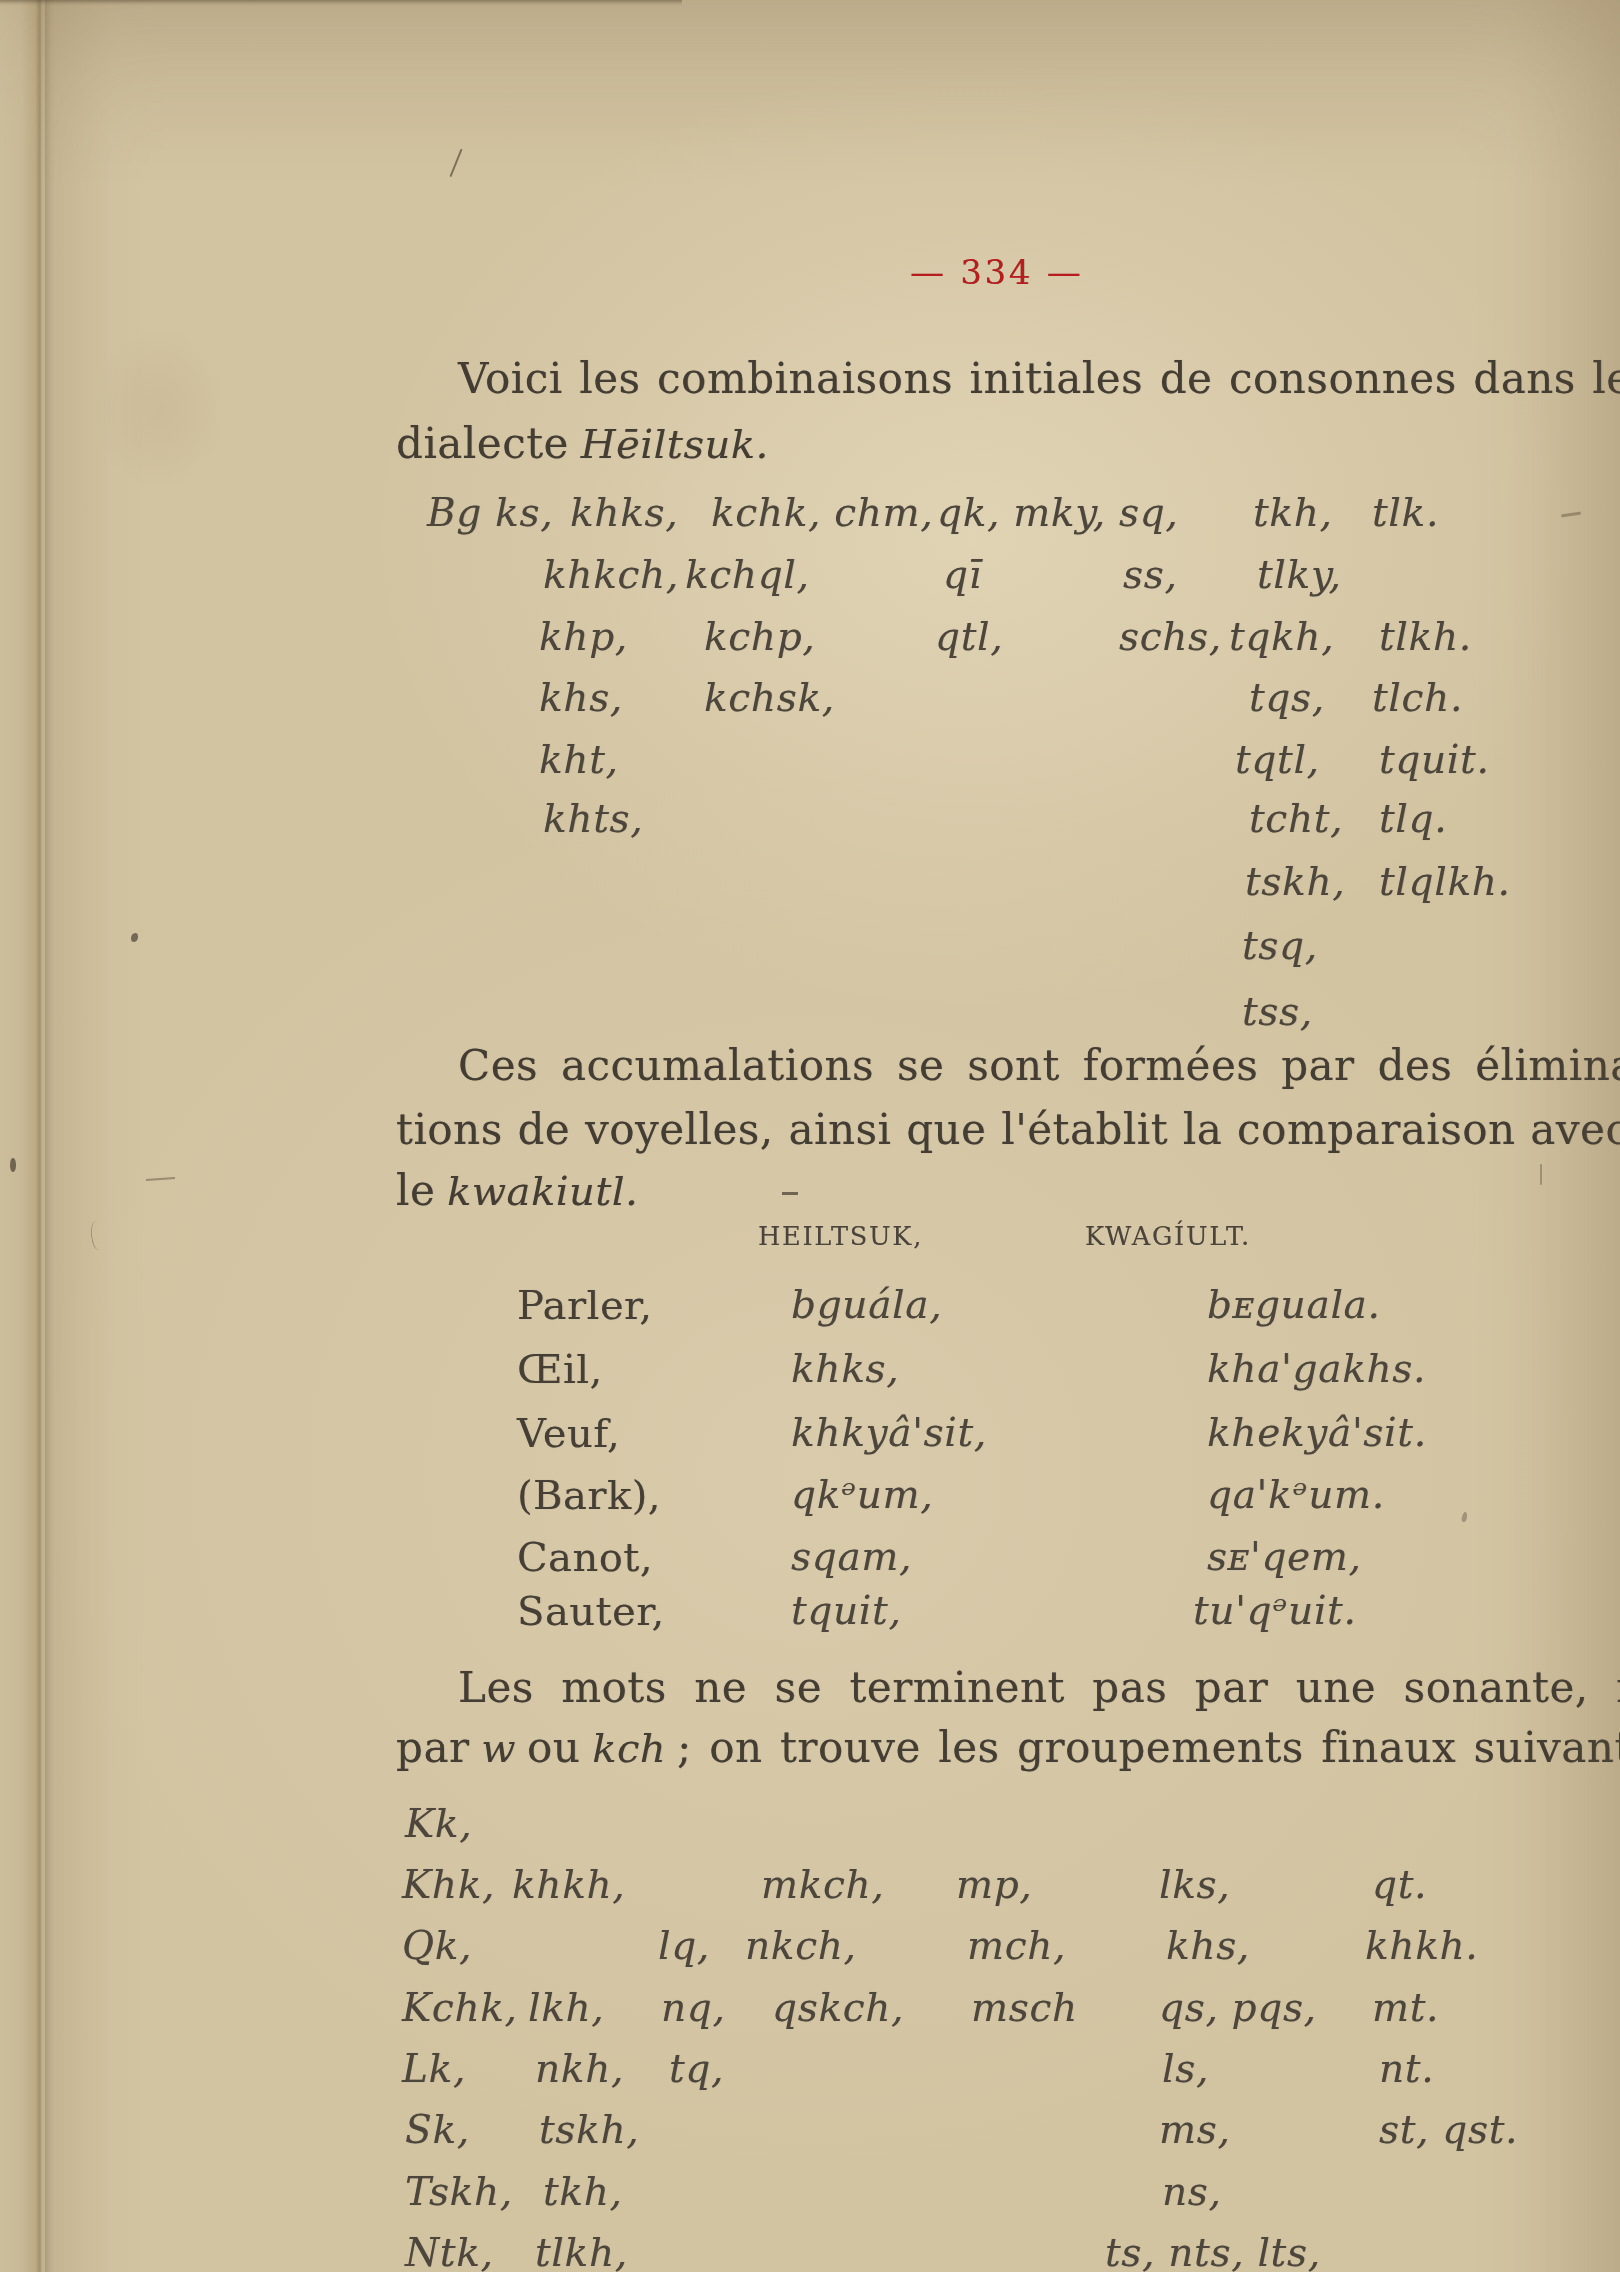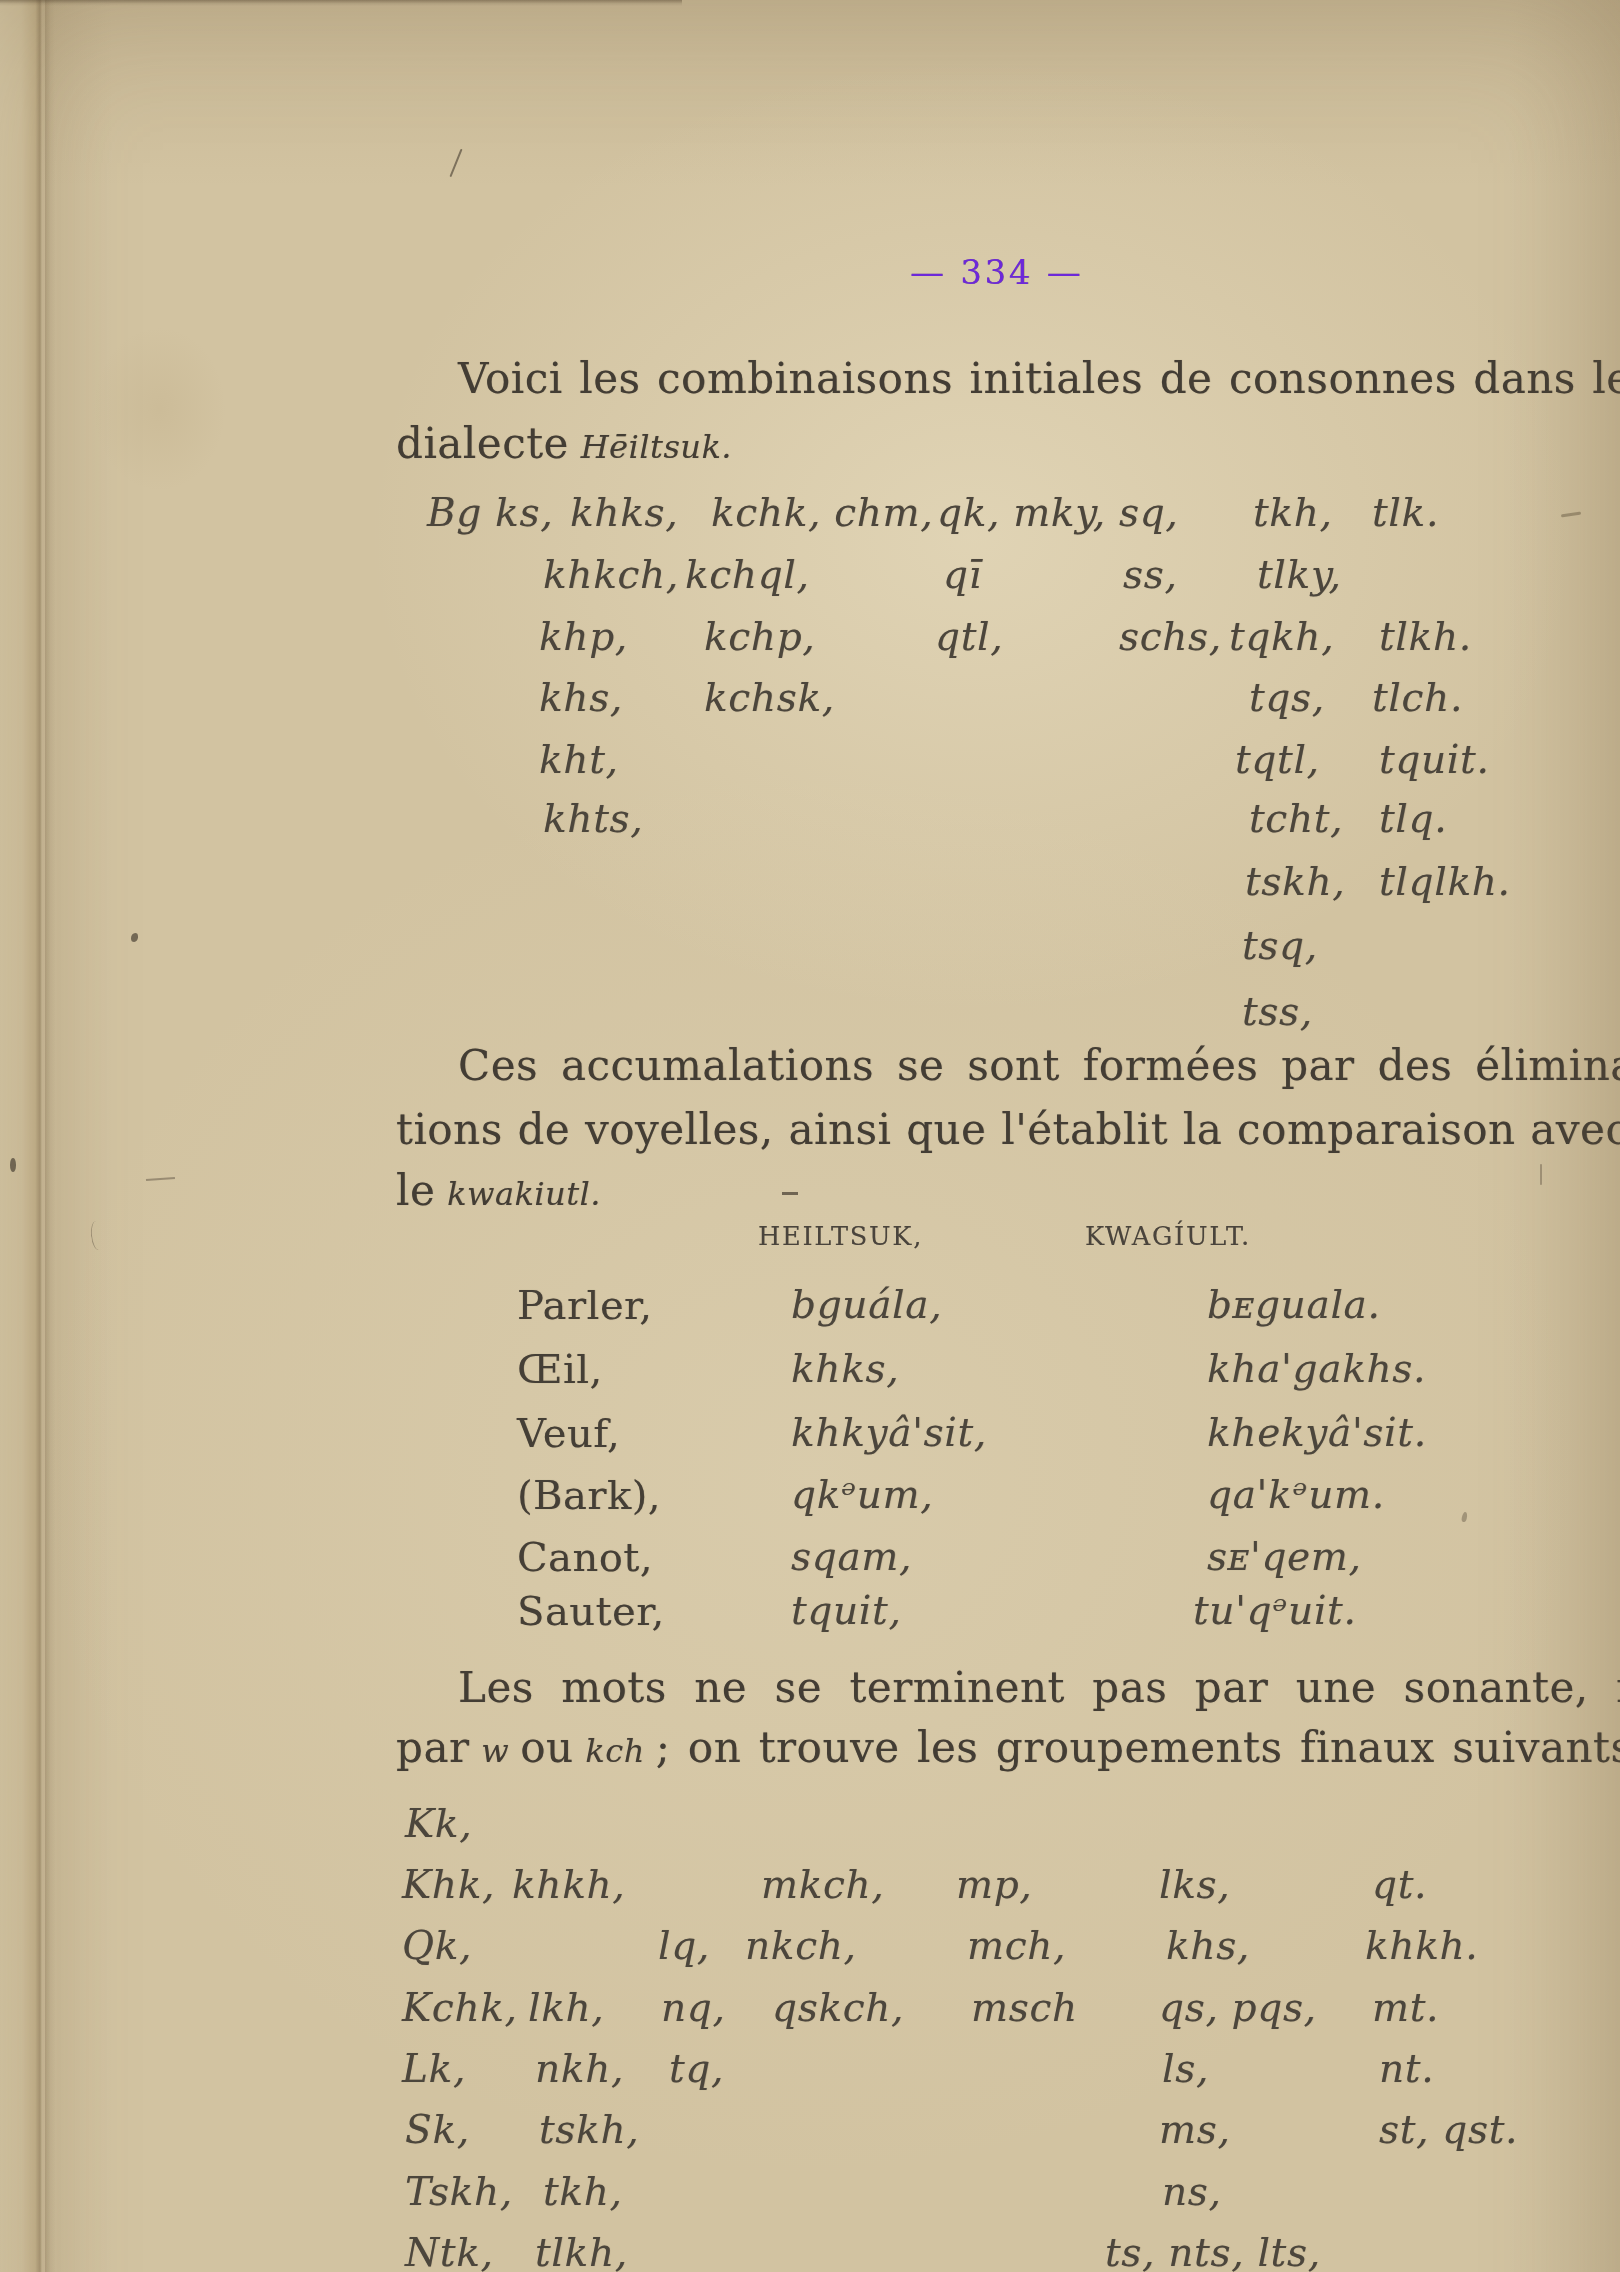"— 334 —" .pagenum { color: #6d28d9 -> #b91c1c }
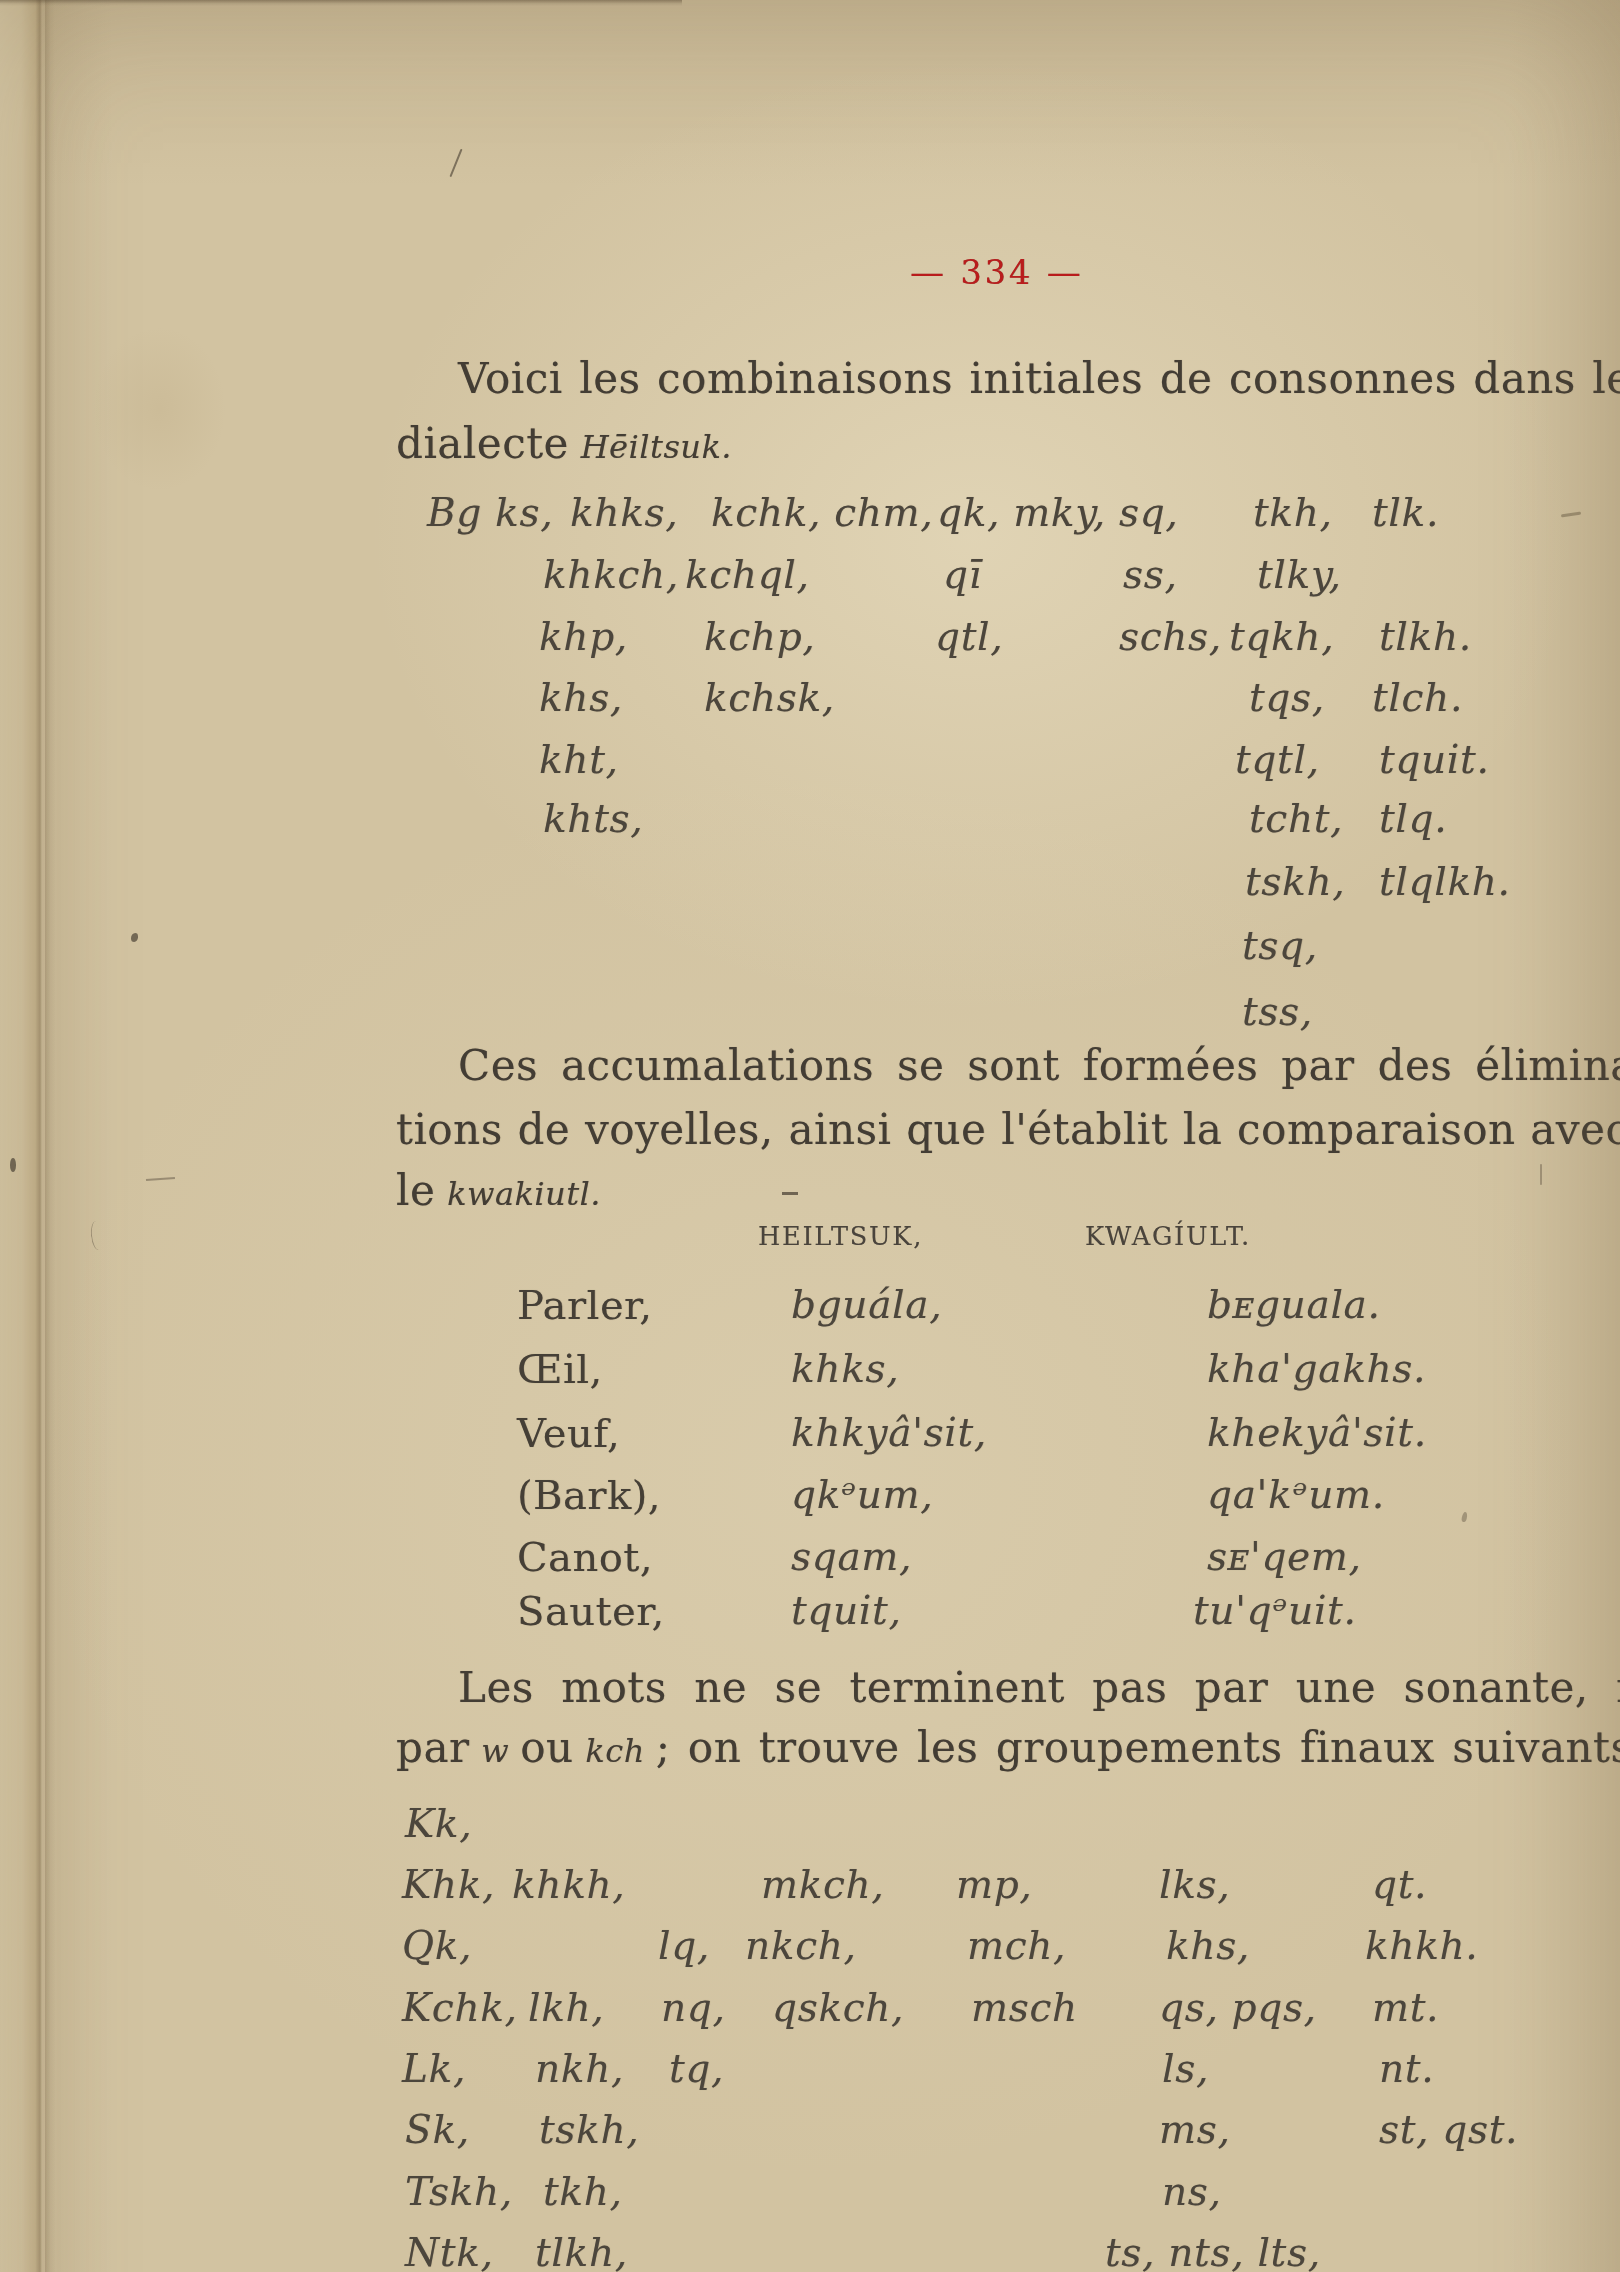"Hēiltsuk." .it-inline { font-size: 32px -> 40px }
